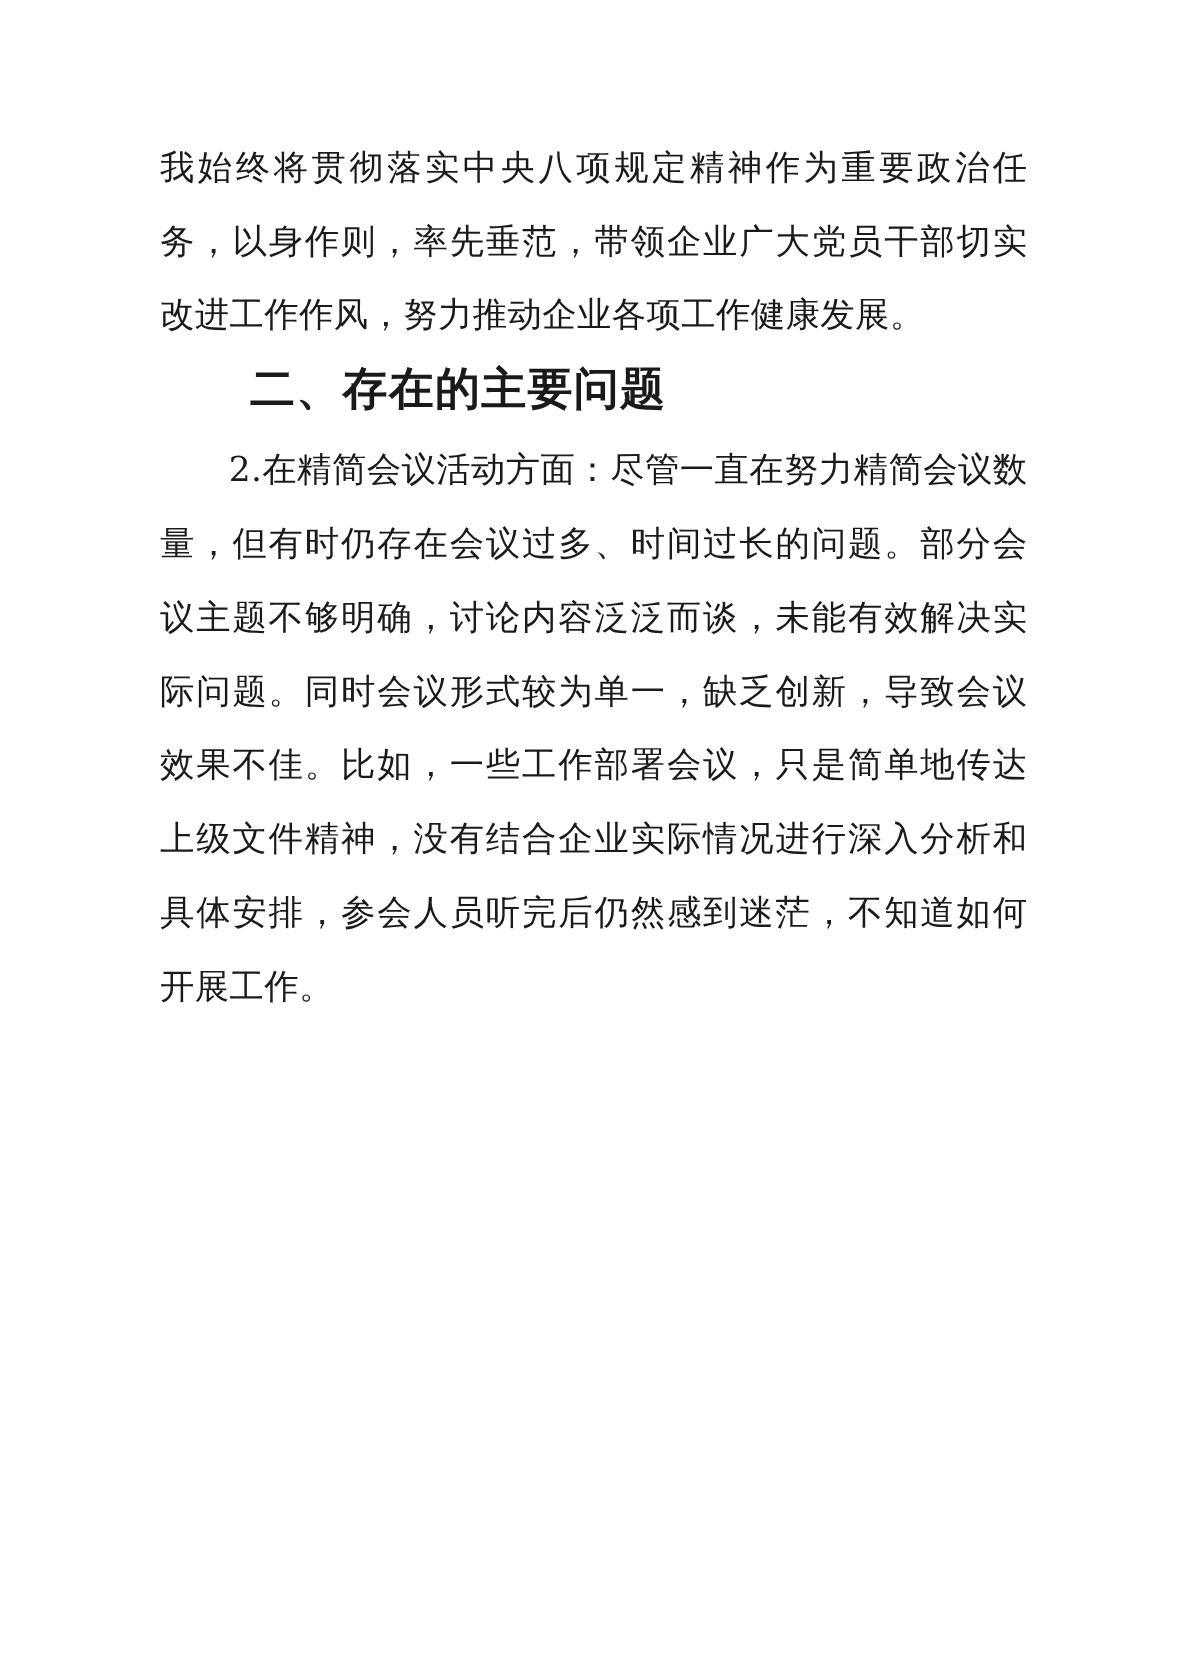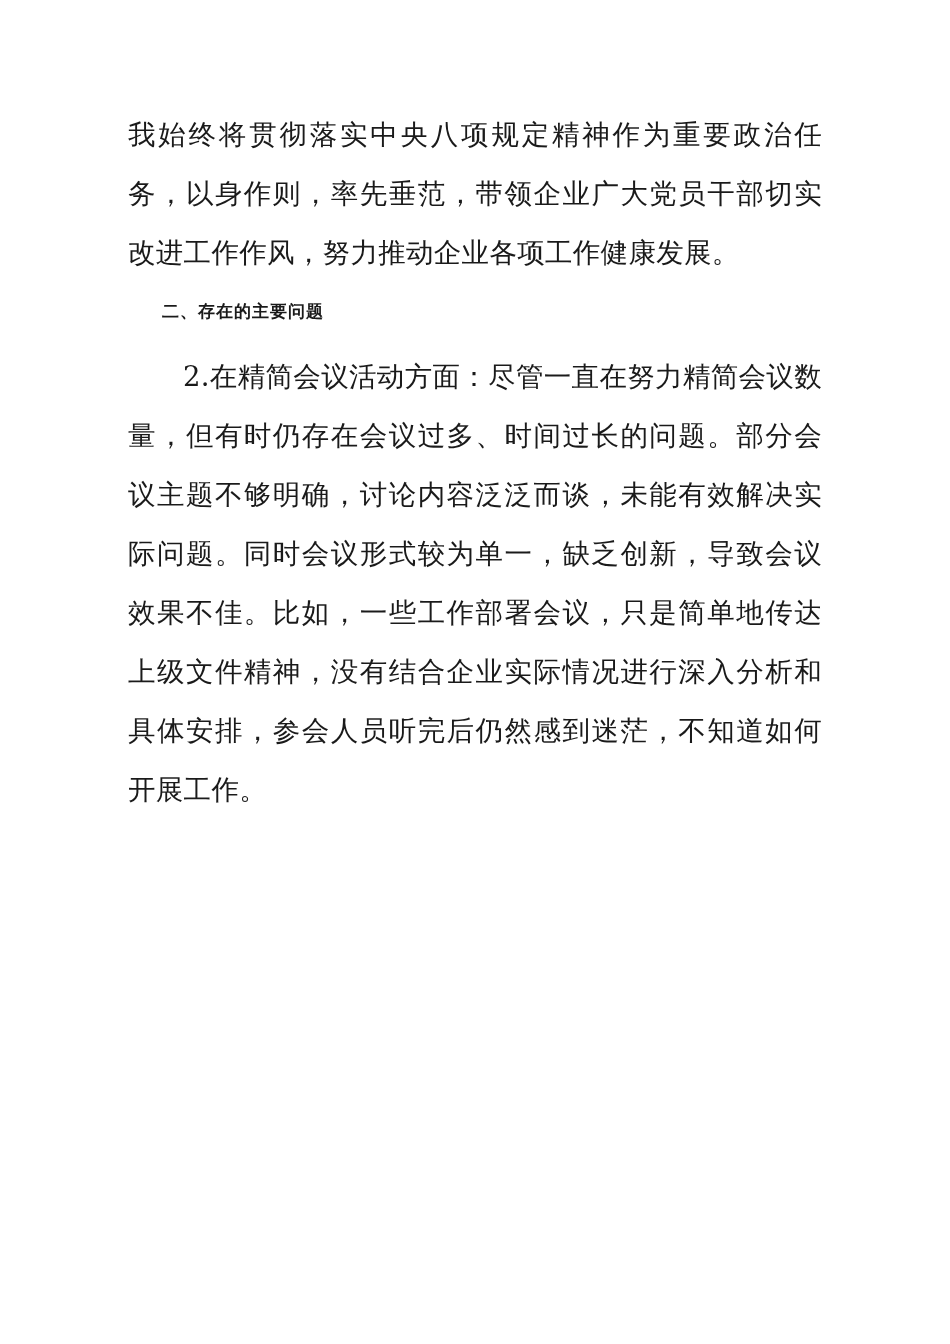"二、存在的主要问题" .heading { font-size: 17px -> 36px }
